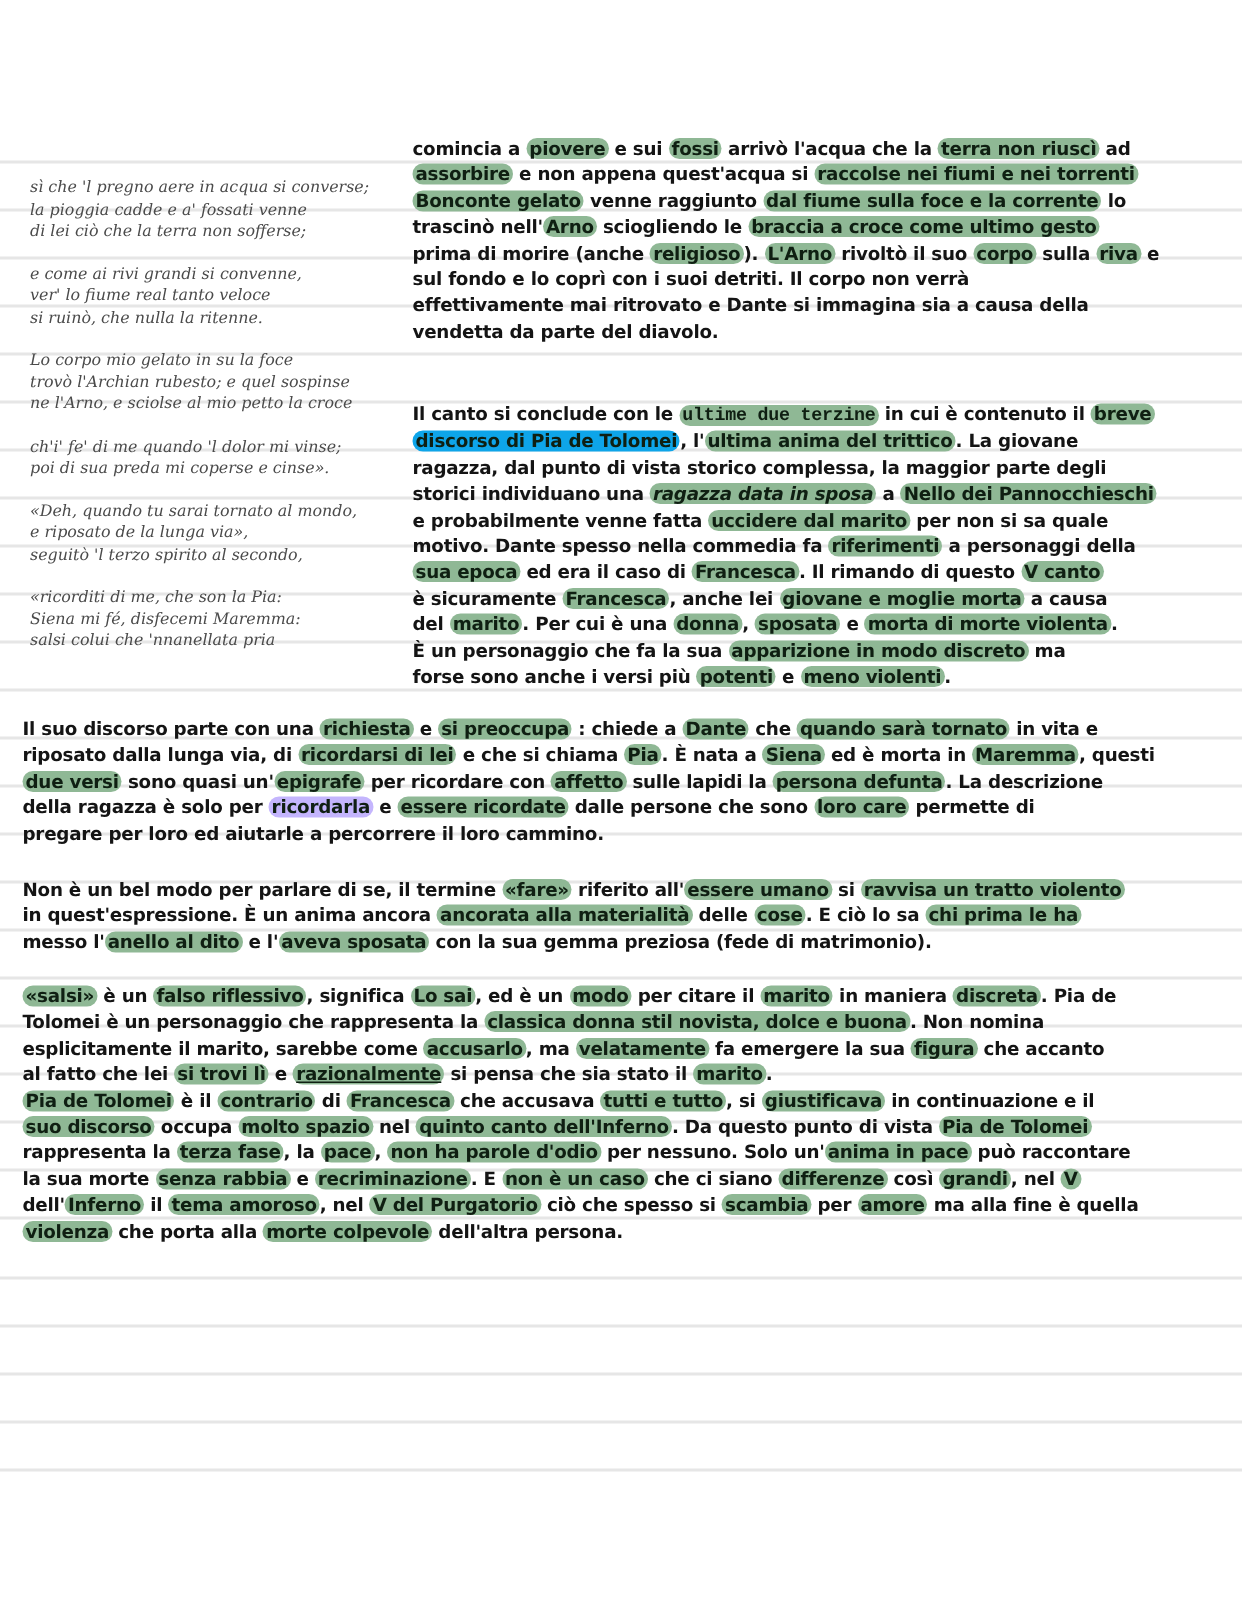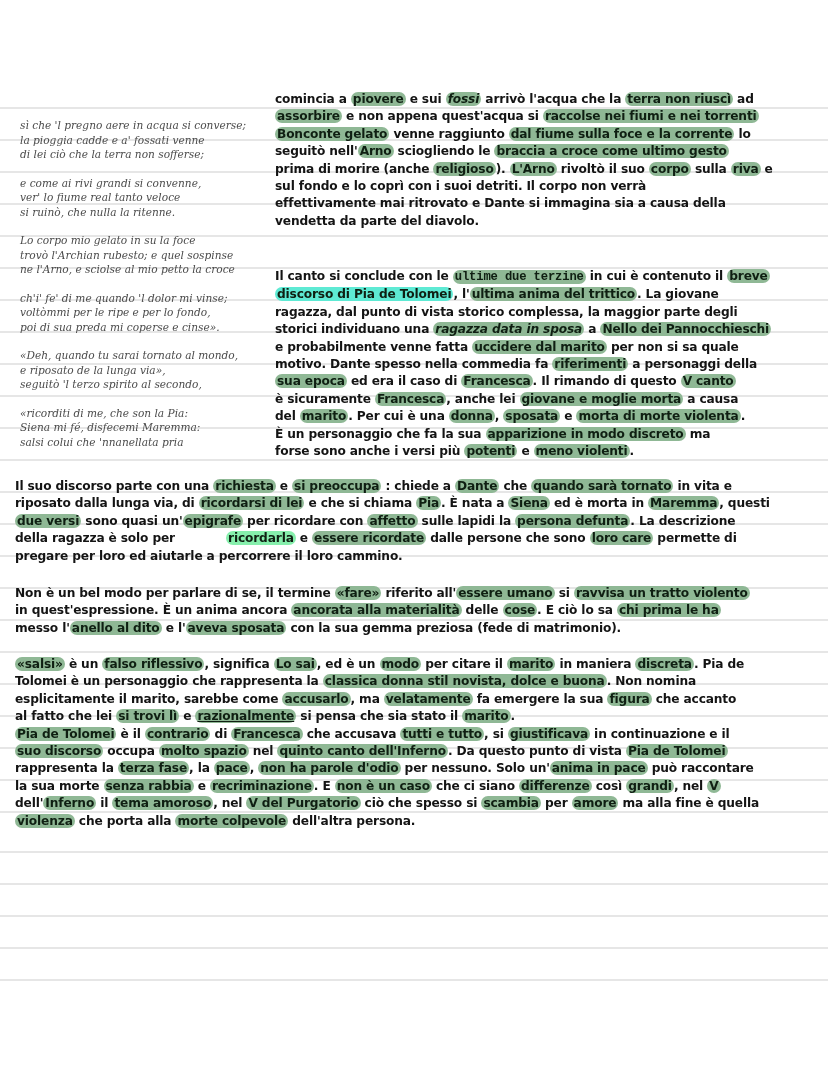"fossi" span.hl { font-style: italic -> none }
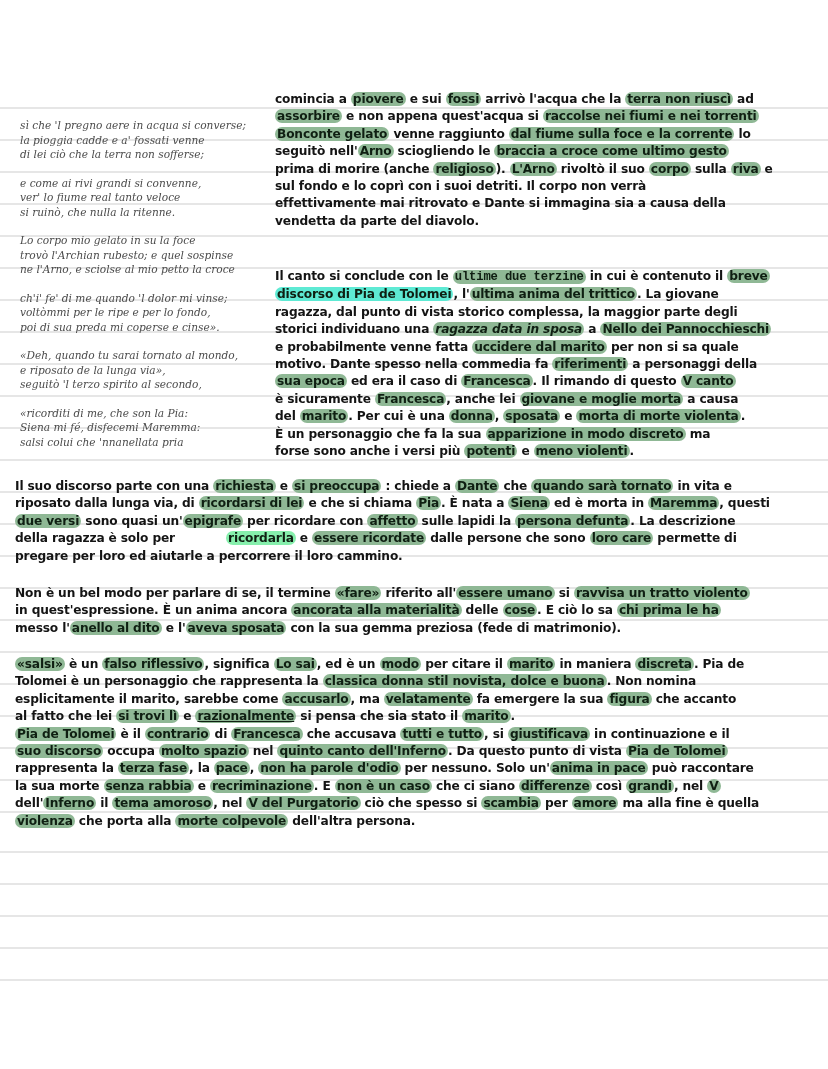"seguitò nell'" span { text: seguitò -> trascinò }
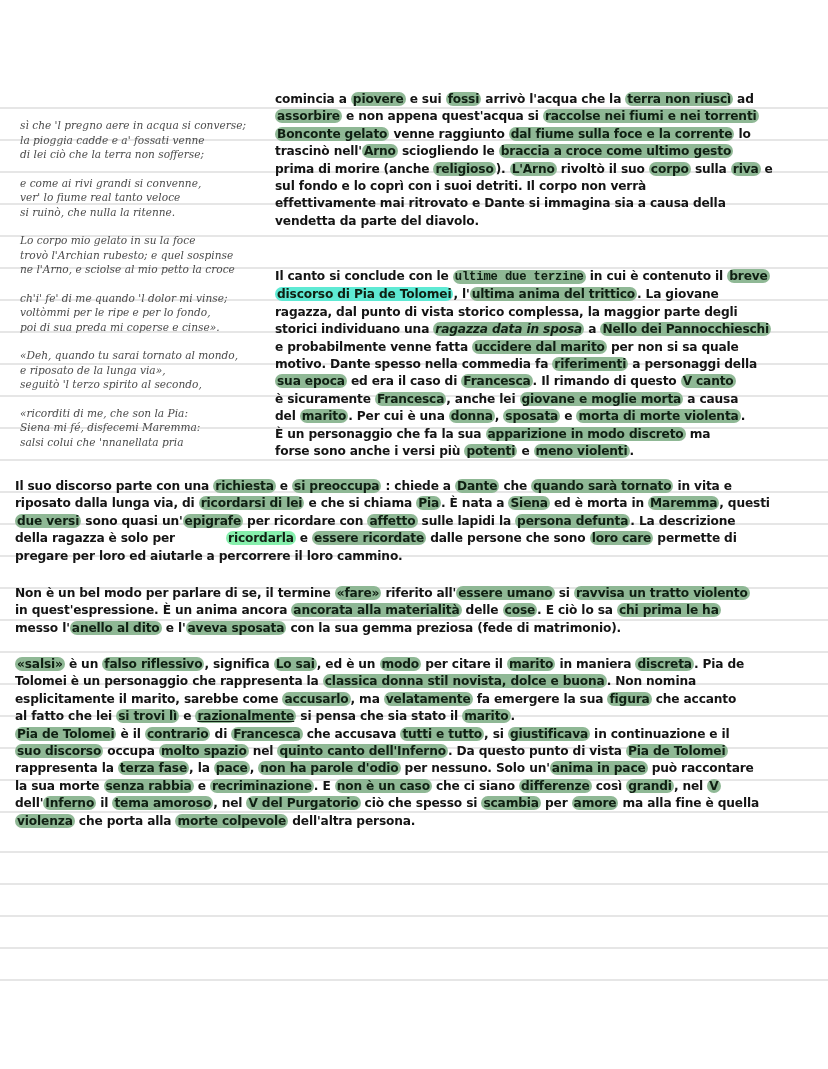"discorso di Pia de Tolomei" span.hl { background: #5eead4 -> #0ea5e9 }
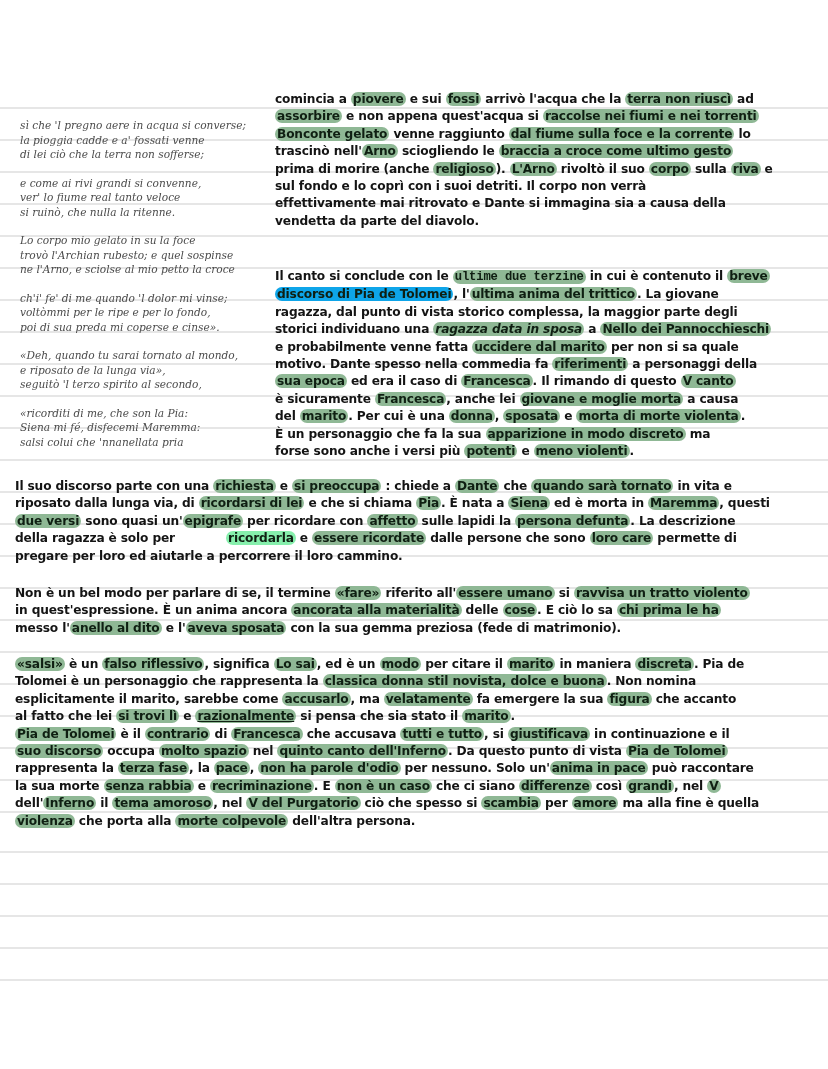"voltòmmi per le ripe e" div { html: <div>voltòmmi per le ripe e per lo fondo,</div> -> none }
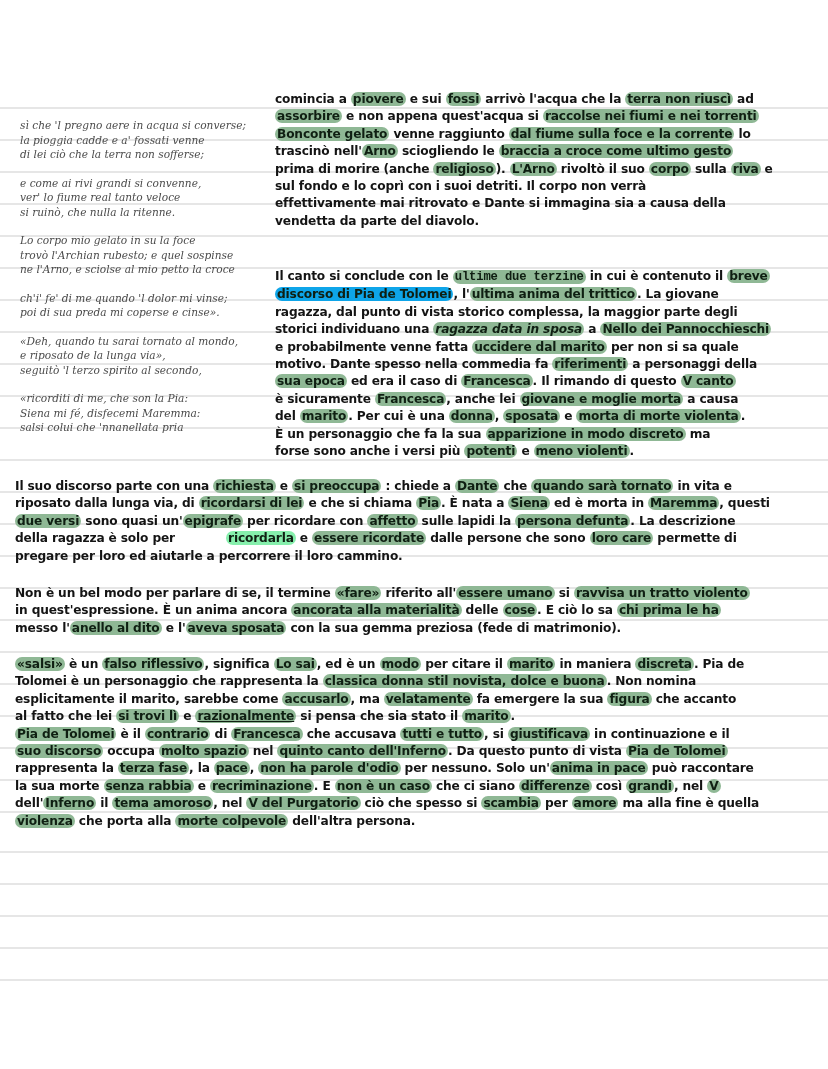"ricordarla" span.hl { background: #86efac -> #c4b5fd; margin-left: 47px -> none }
